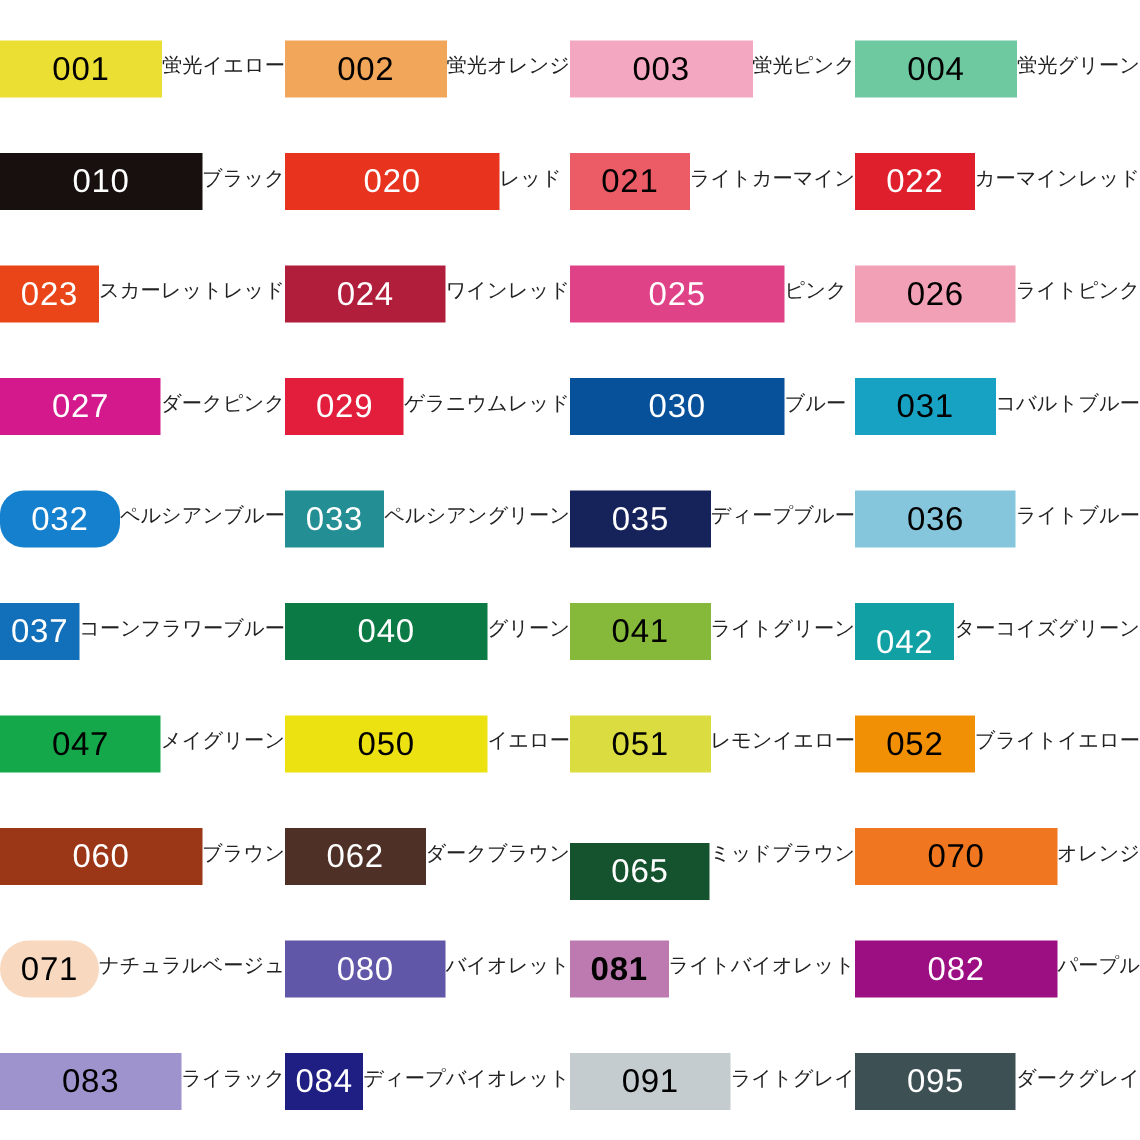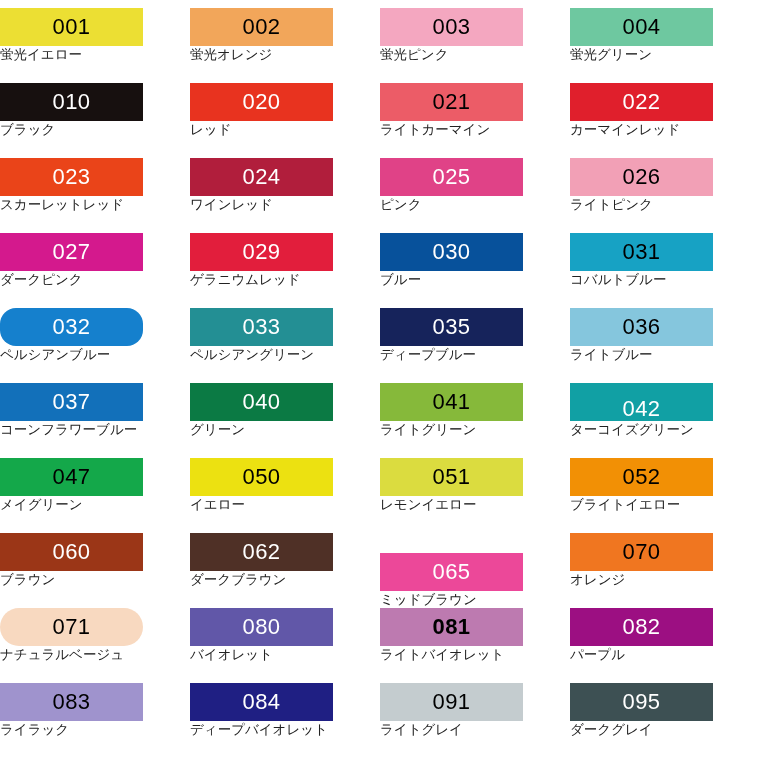"001" .cell { align-items: flex-start -> center; flex-direction: column -> row }
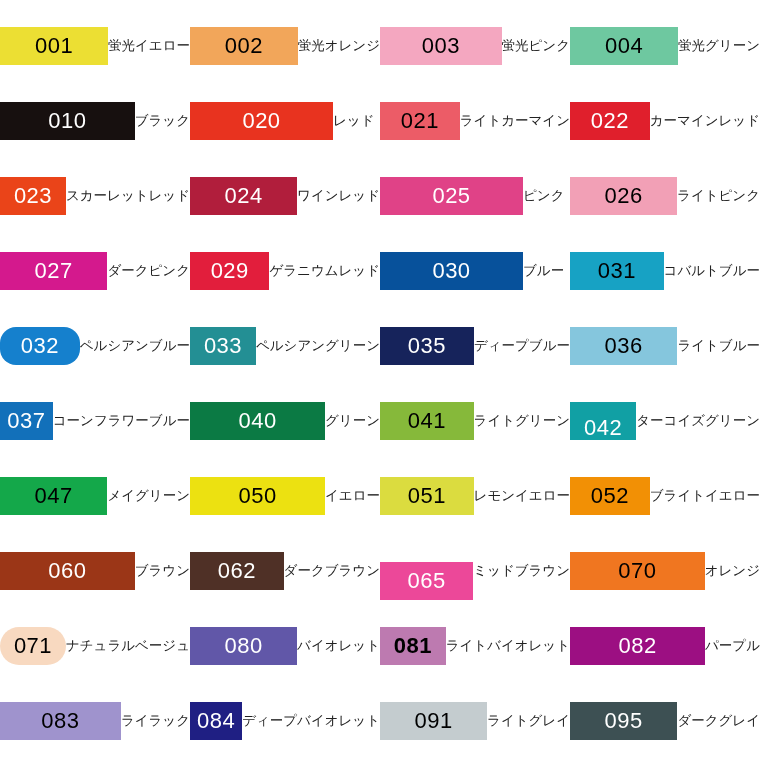"蛍光イエロー" .name { font-family: Liberation Serif, serif -> Liberation Mono, monospace }
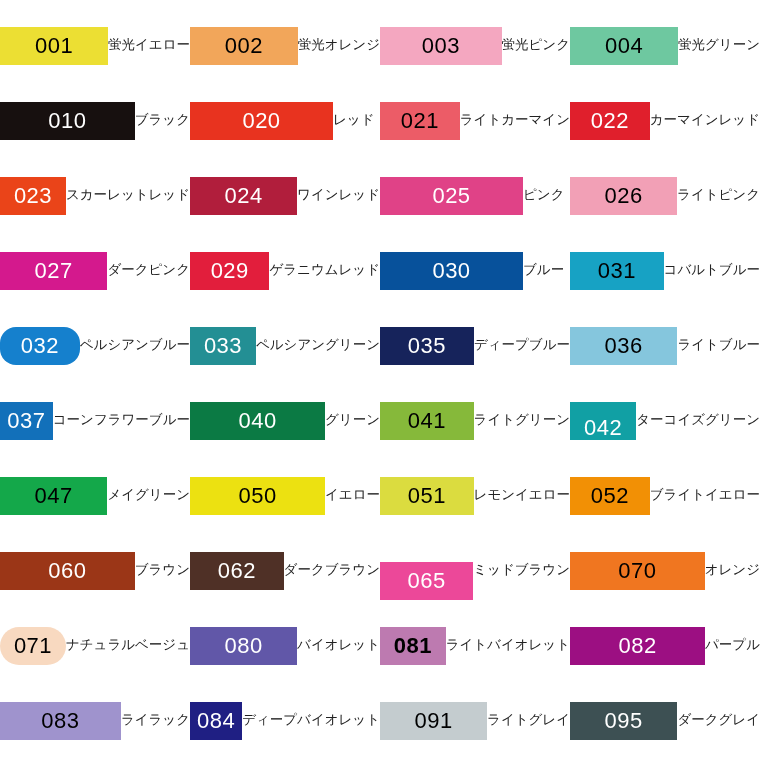"065" div.swatch { background: #ec4899 -> #14532d }
